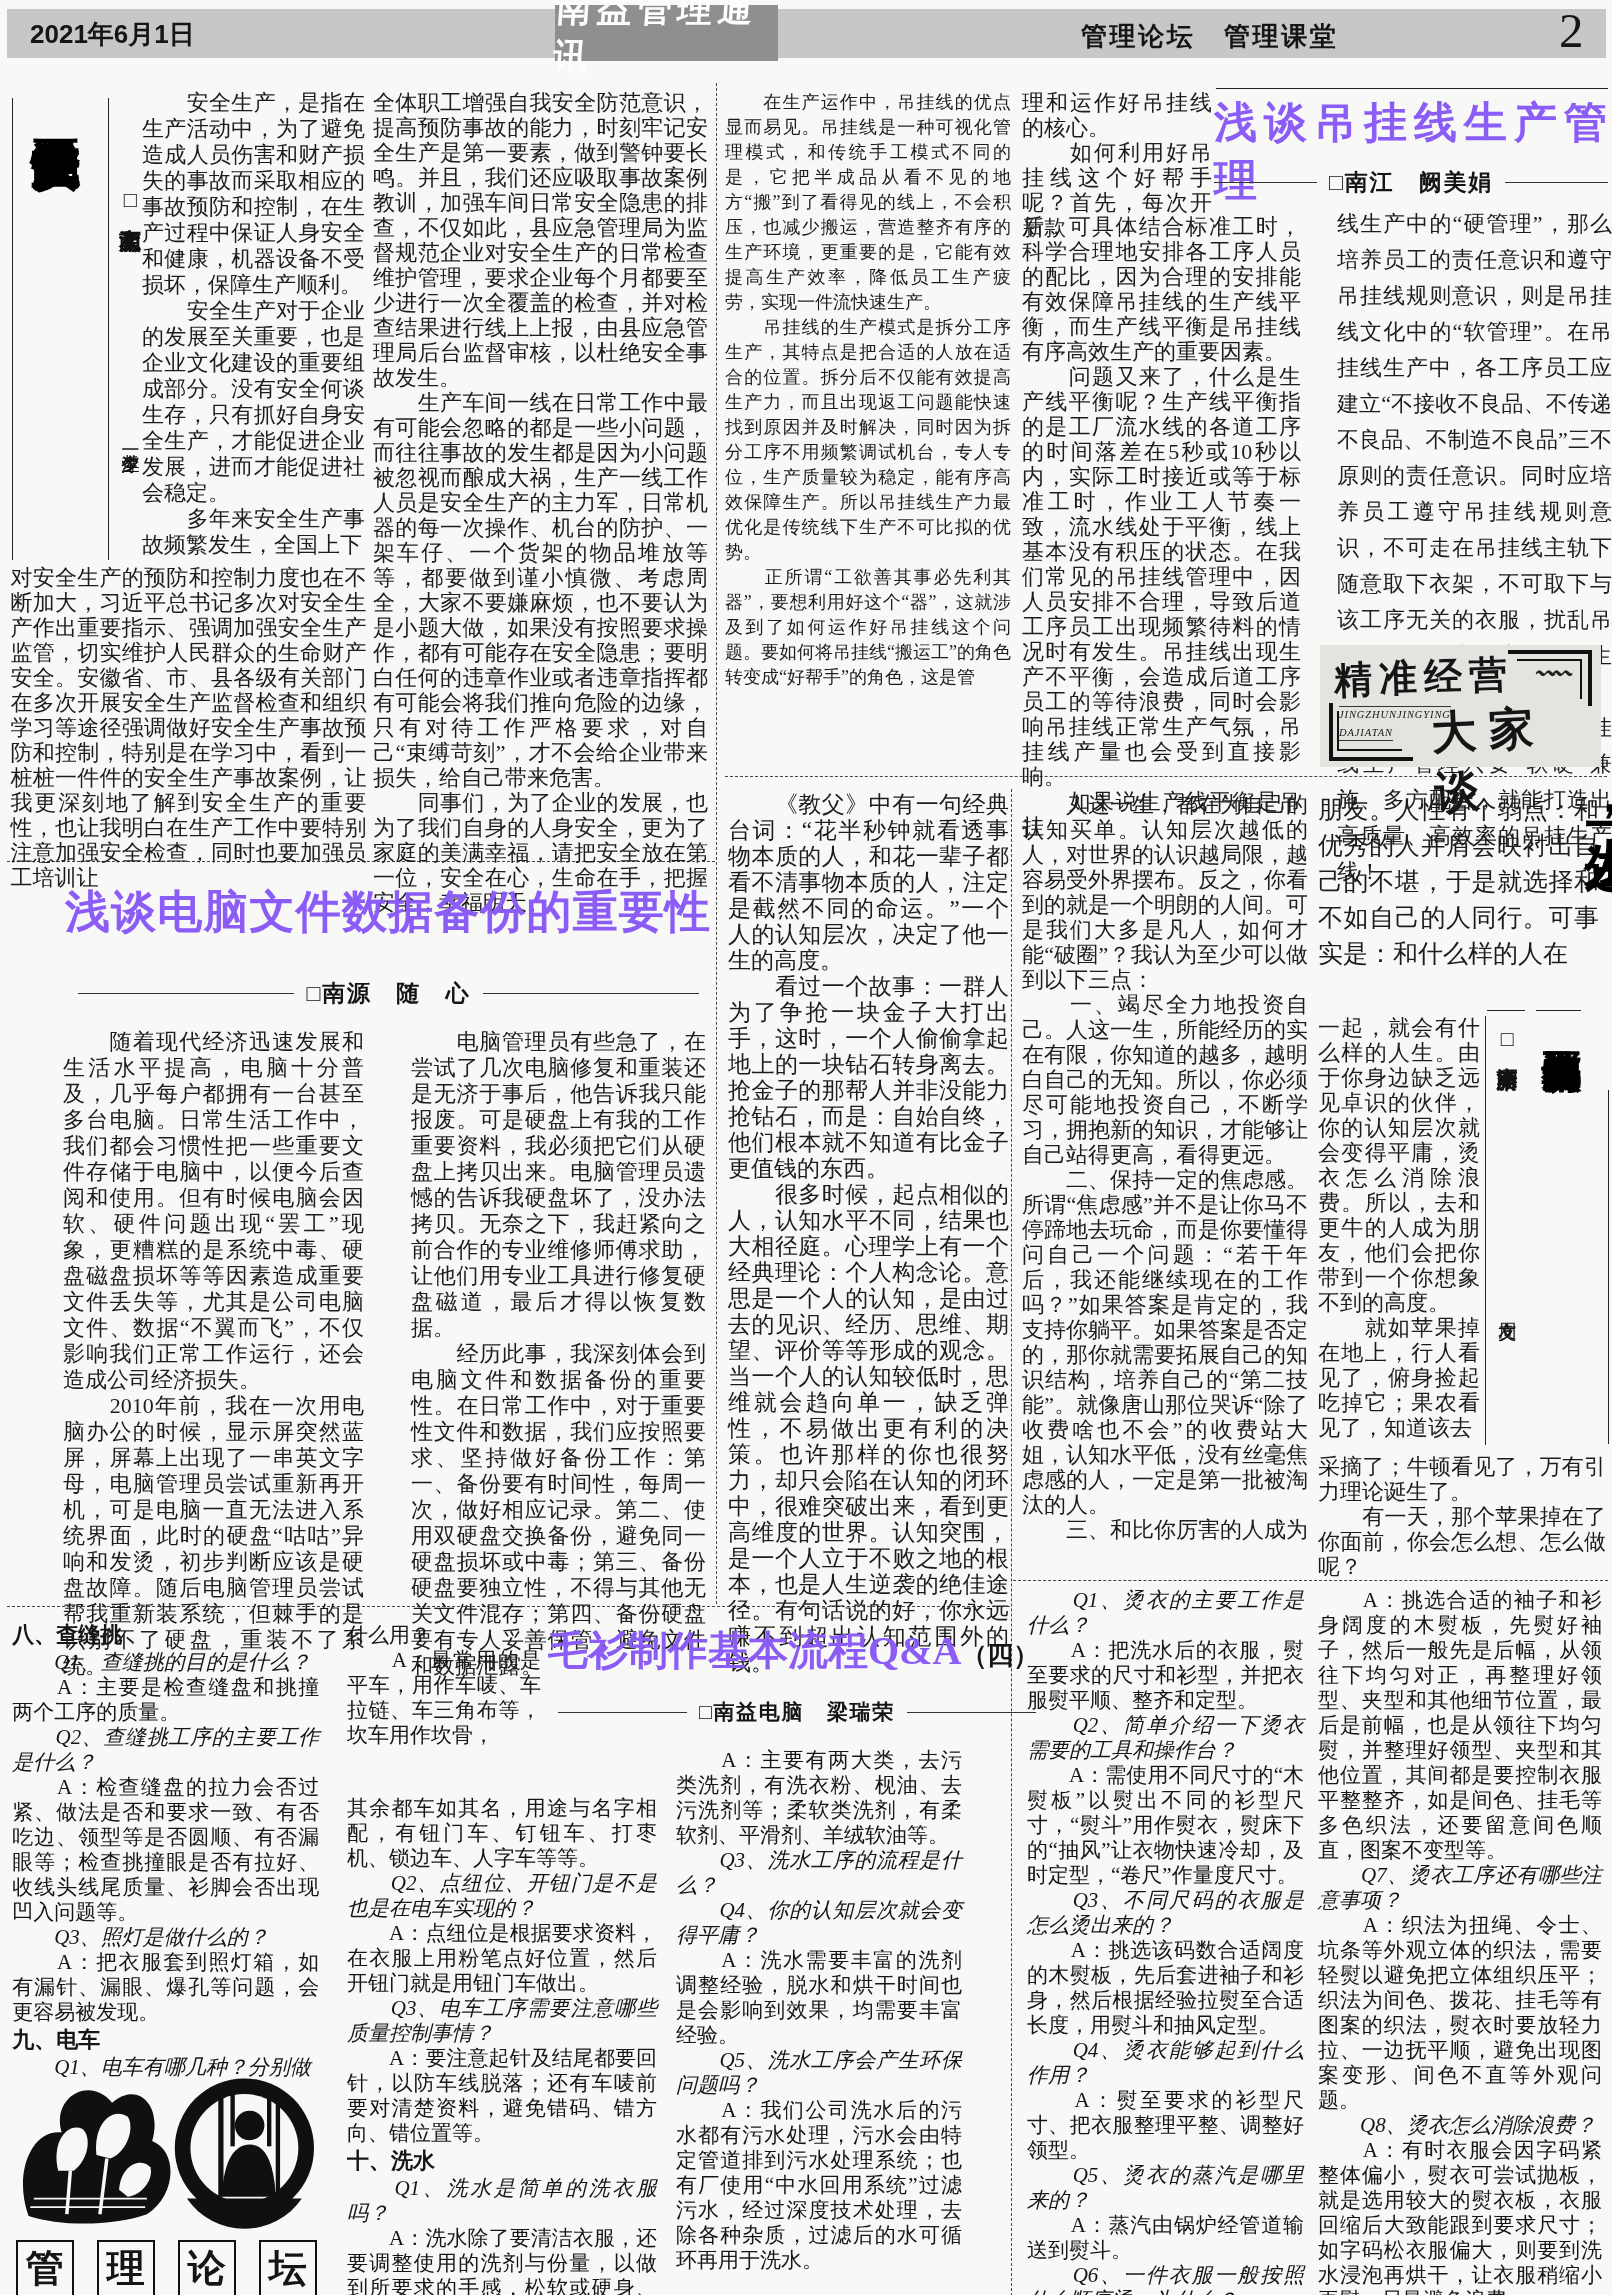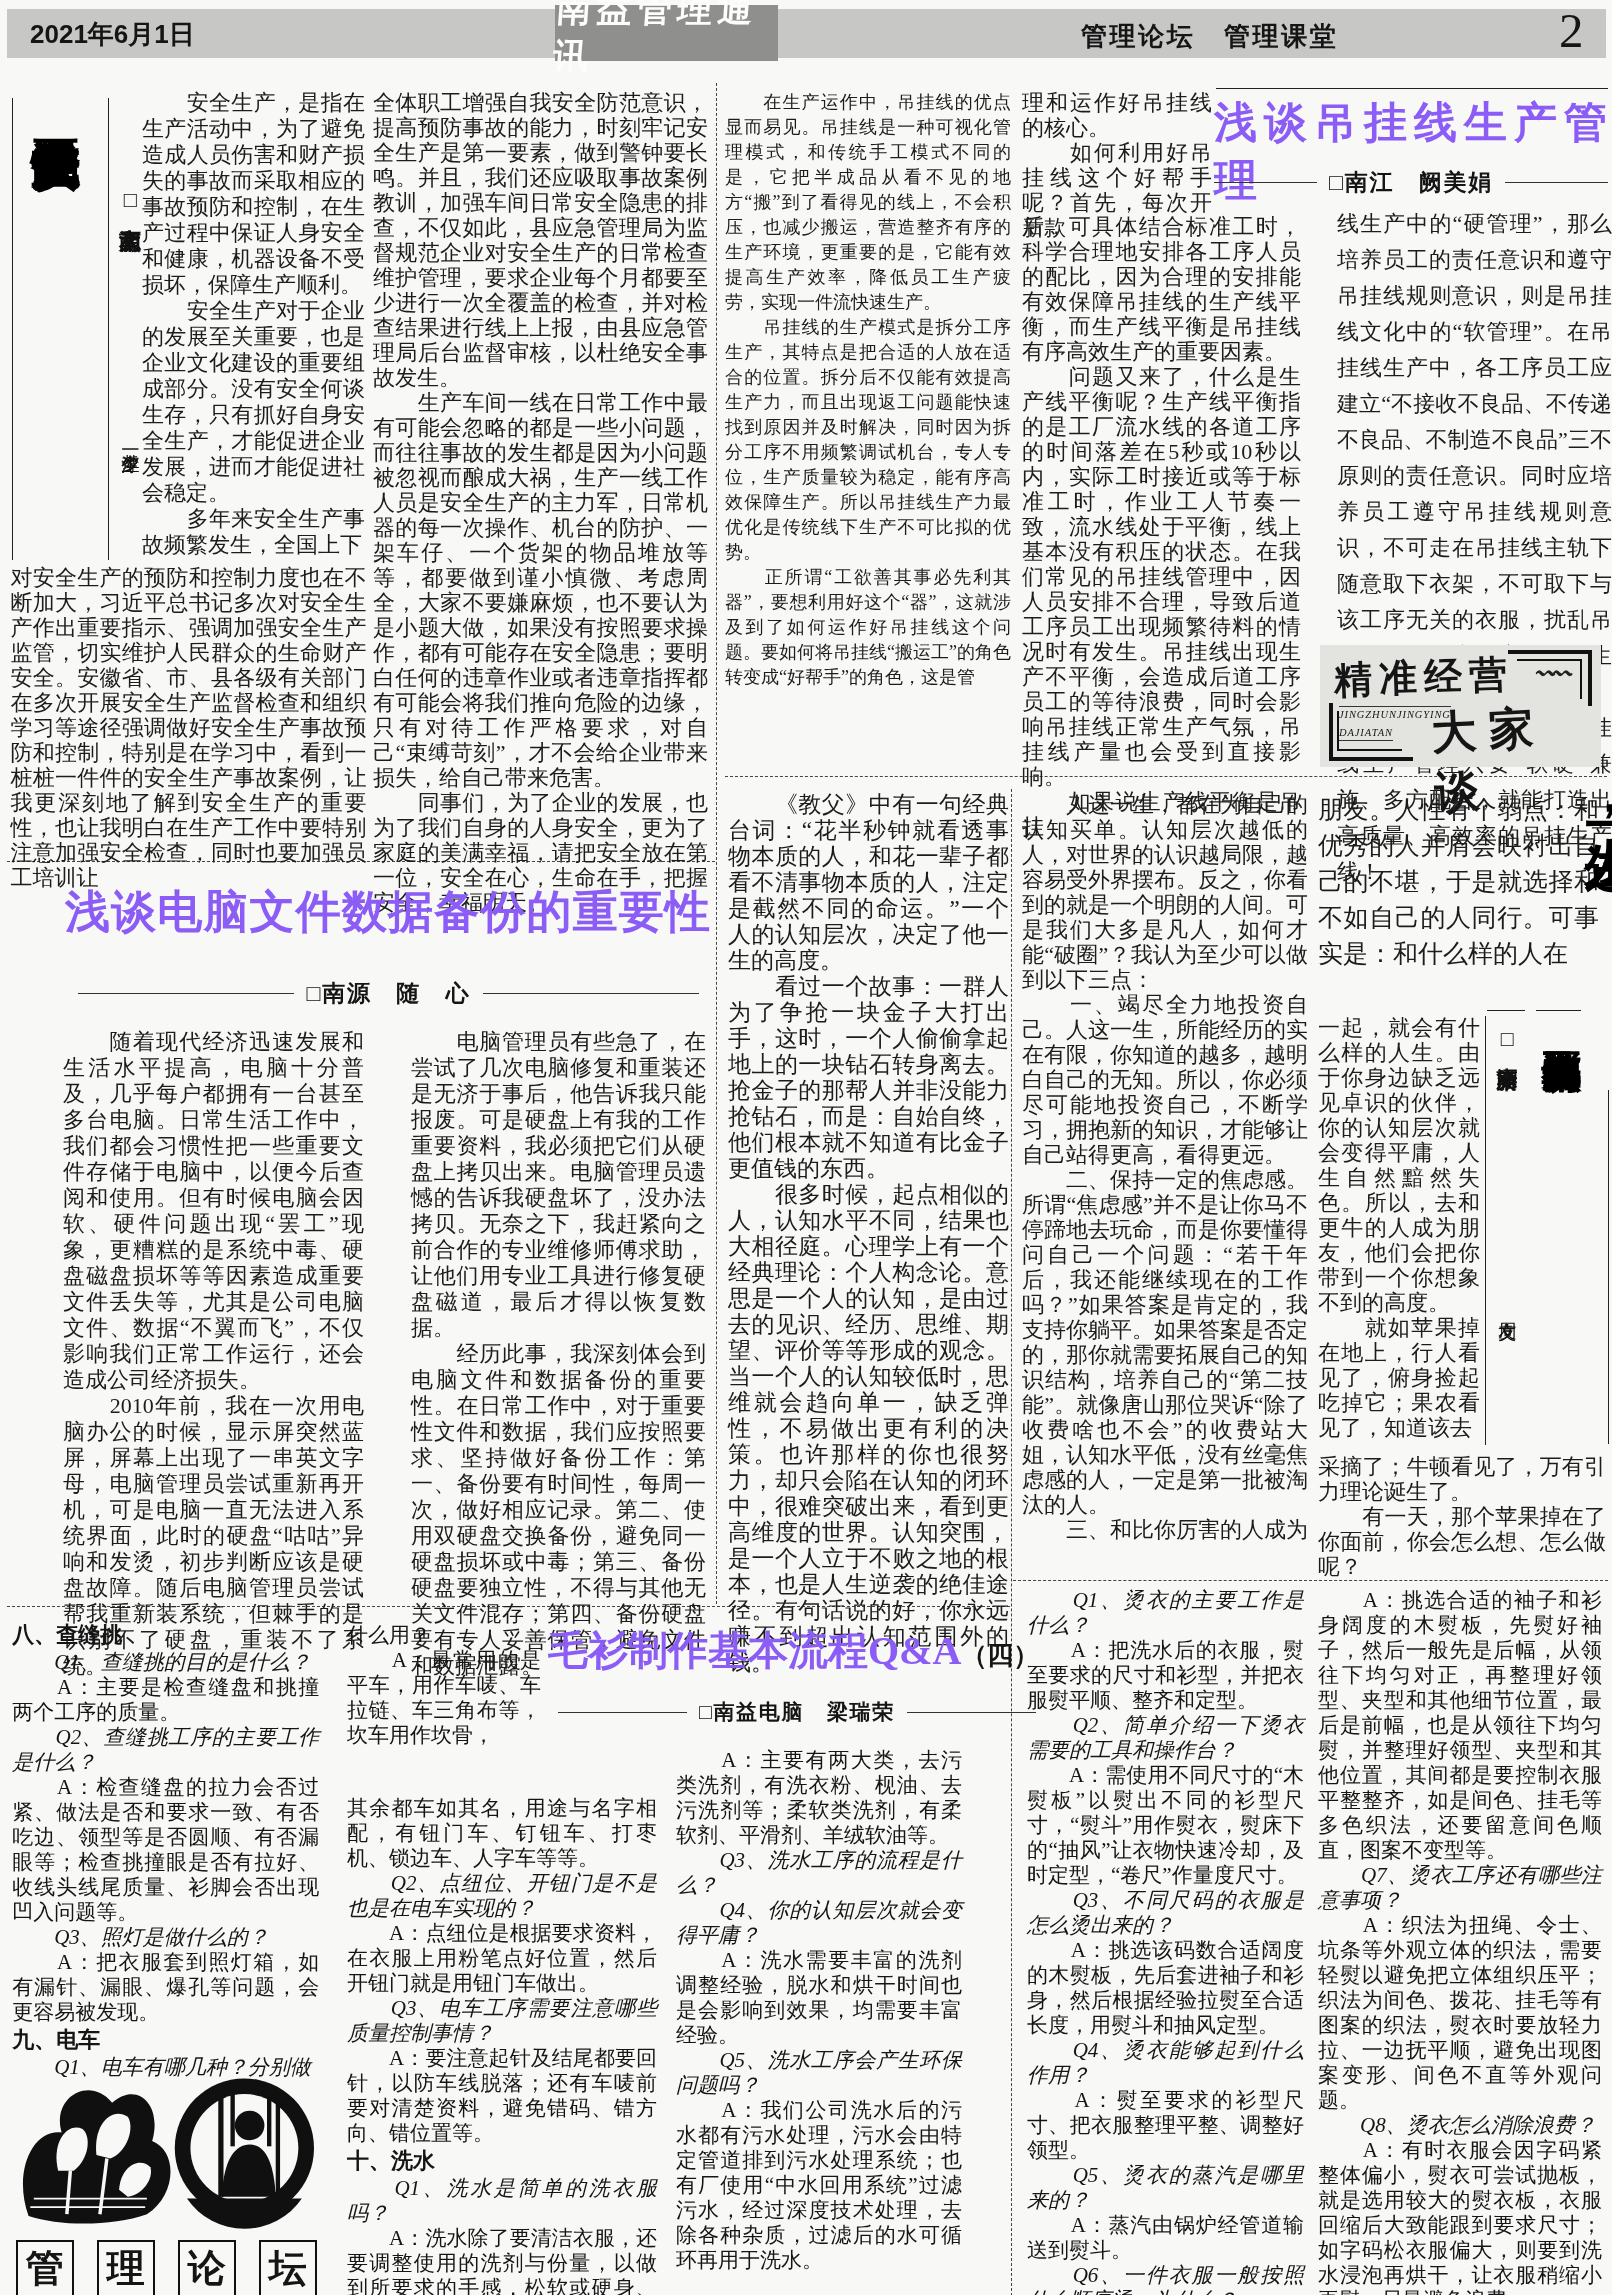"一起，就会有什么样的人生。由于你身边缺乏远见卓识的伙伴，你的认知层次就会变得平庸" div.abs { text: 人生自然黯然失色 -> 烫衣怎么消除浪费 }
